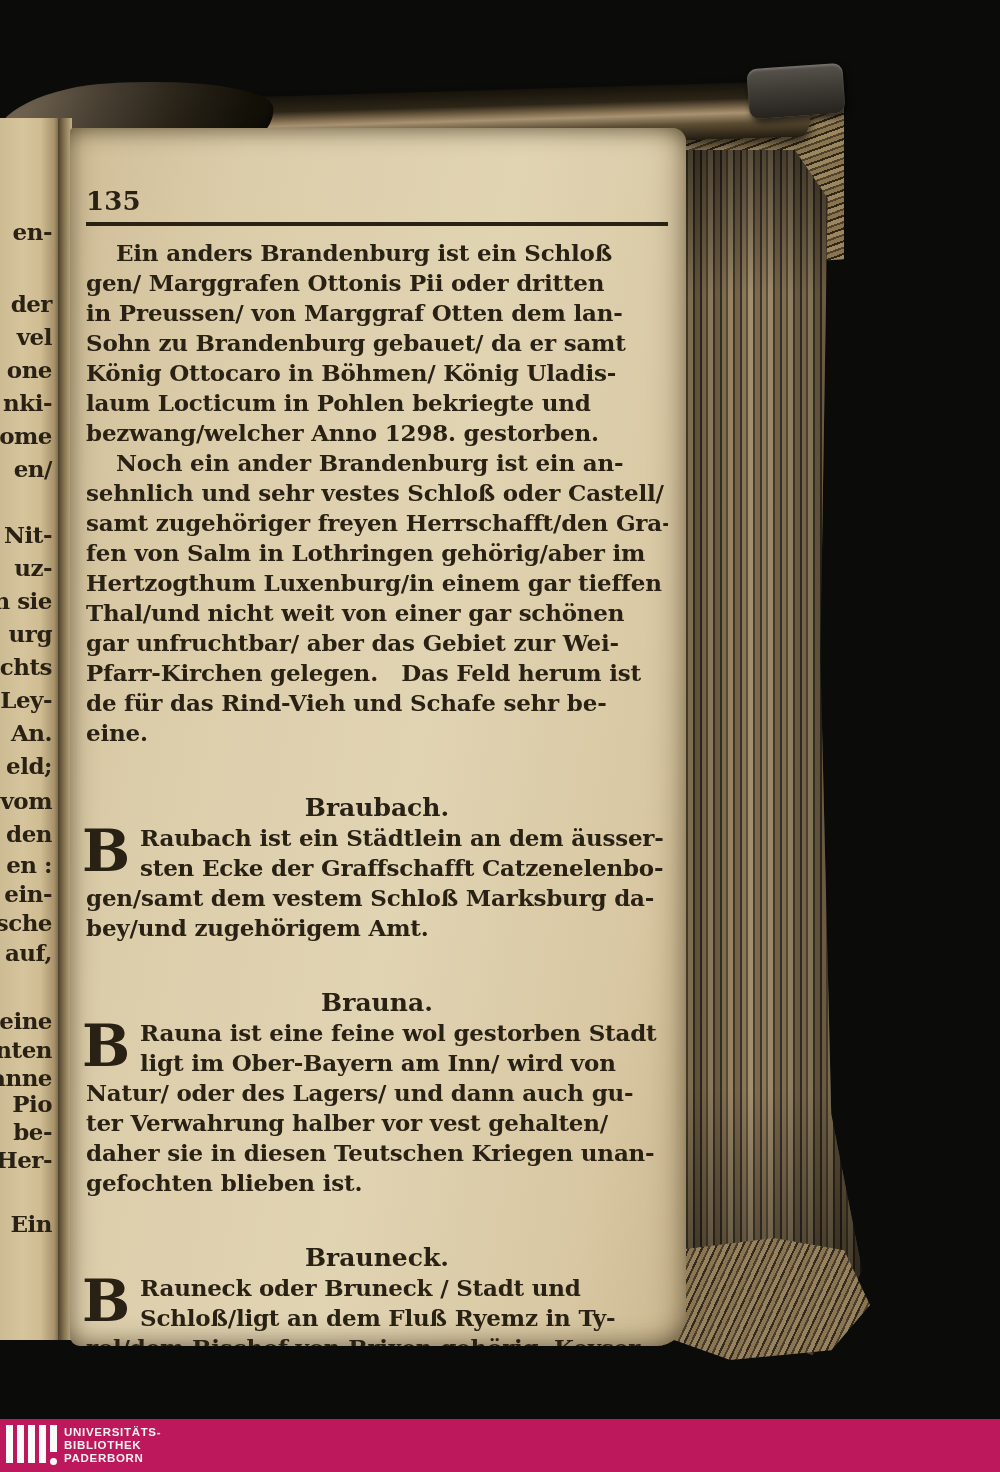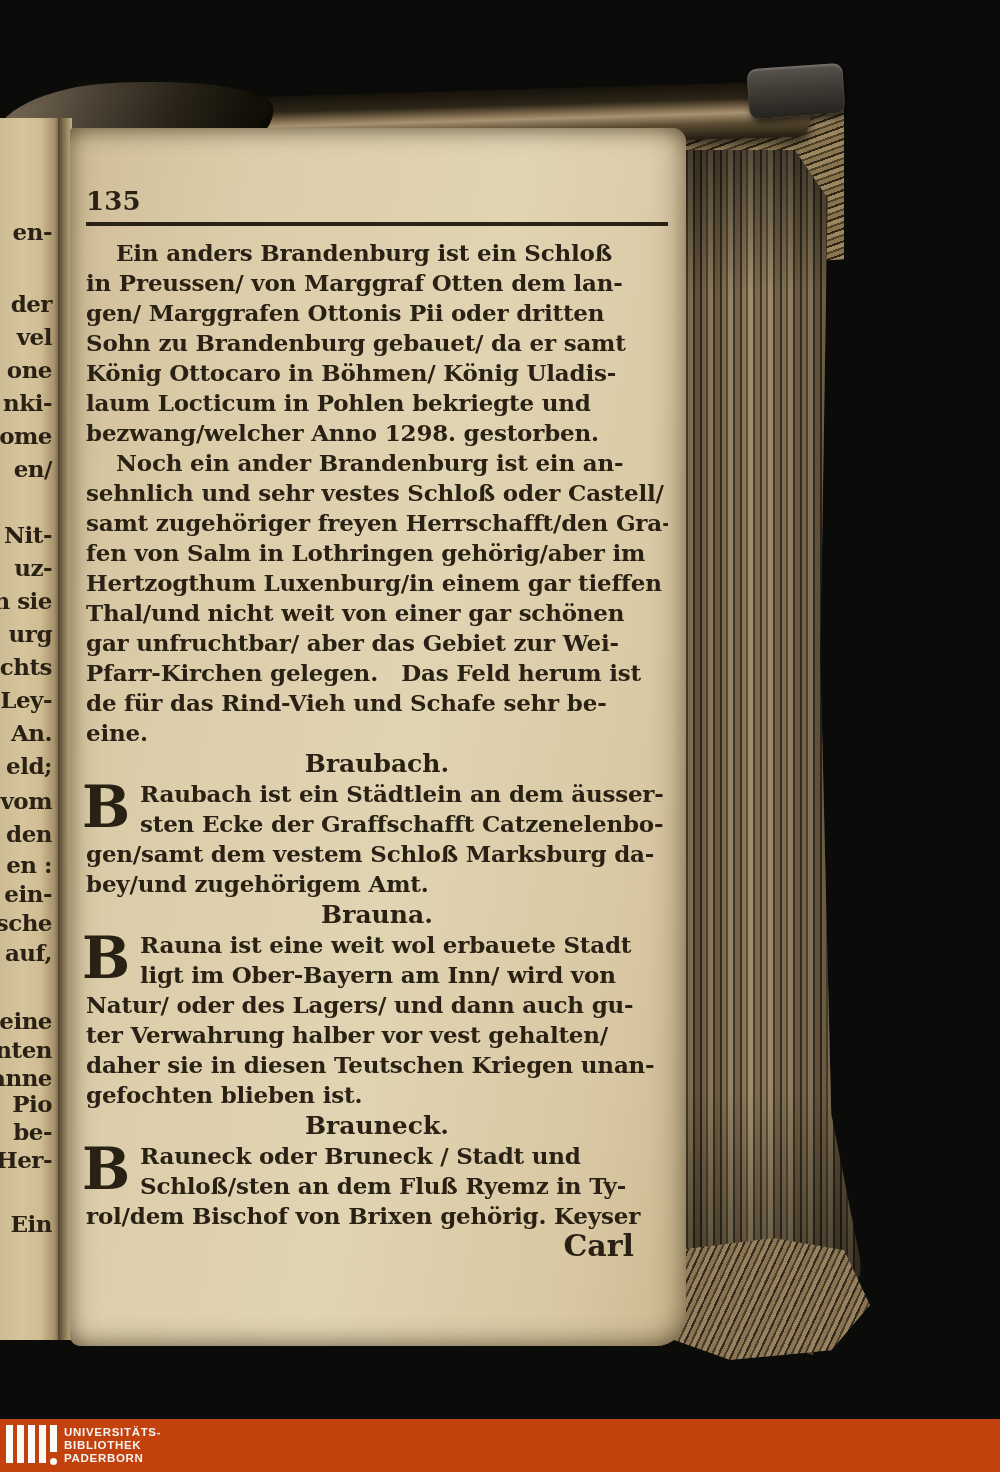"in Preussen/ von Marggraf Otten" div.tline { order: before "gen/ Marggrafen Ottonis Pii oder" -> after "gen/ Marggrafen Ottonis Pii oder" }
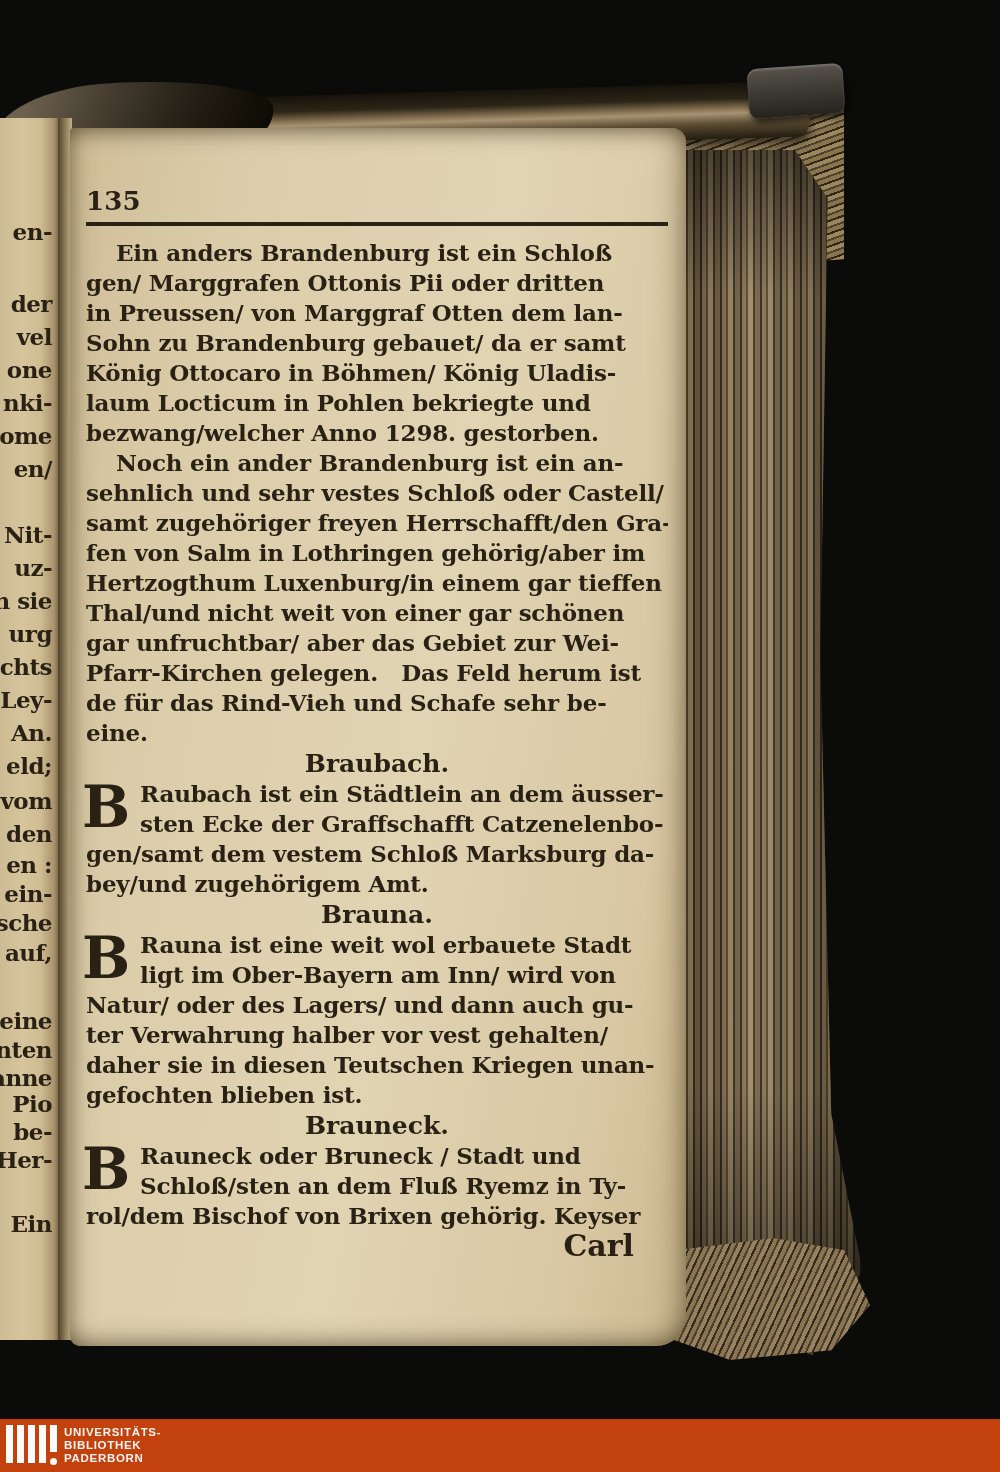"Braubach." .heading { margin-top: none -> 44px }
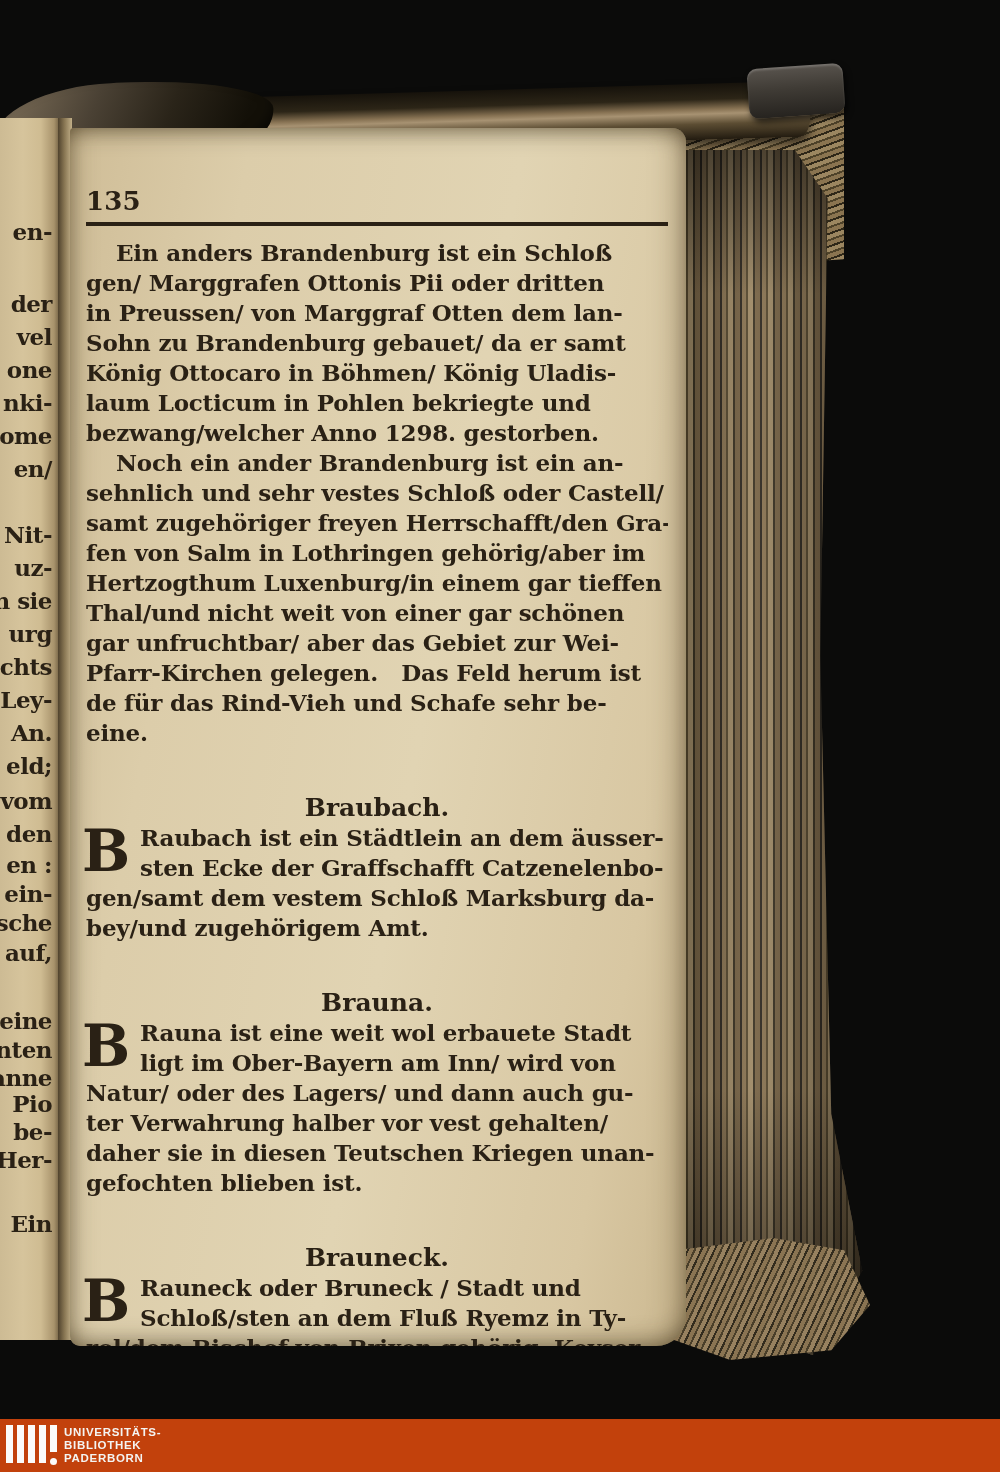"Rauna ist eine weit wol" div.tline { text: weit wol erbauete -> feine wol gestorben }
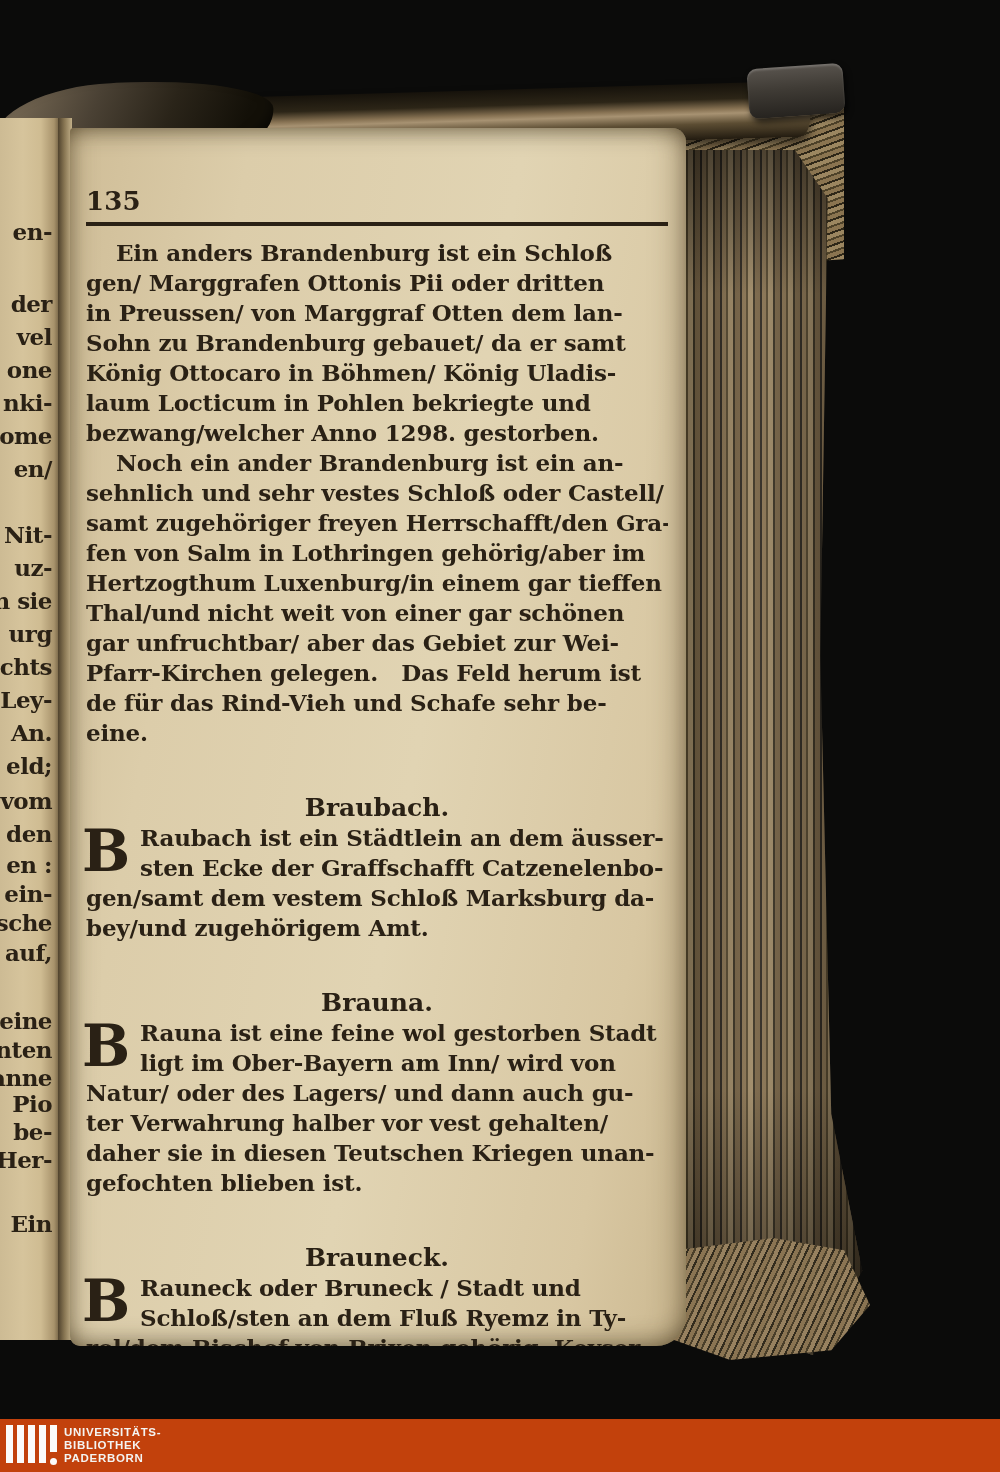"Schloß/sten an dem Fluß Ryemz" div.tline { text: Schloß/sten -> Schloß/ligt }
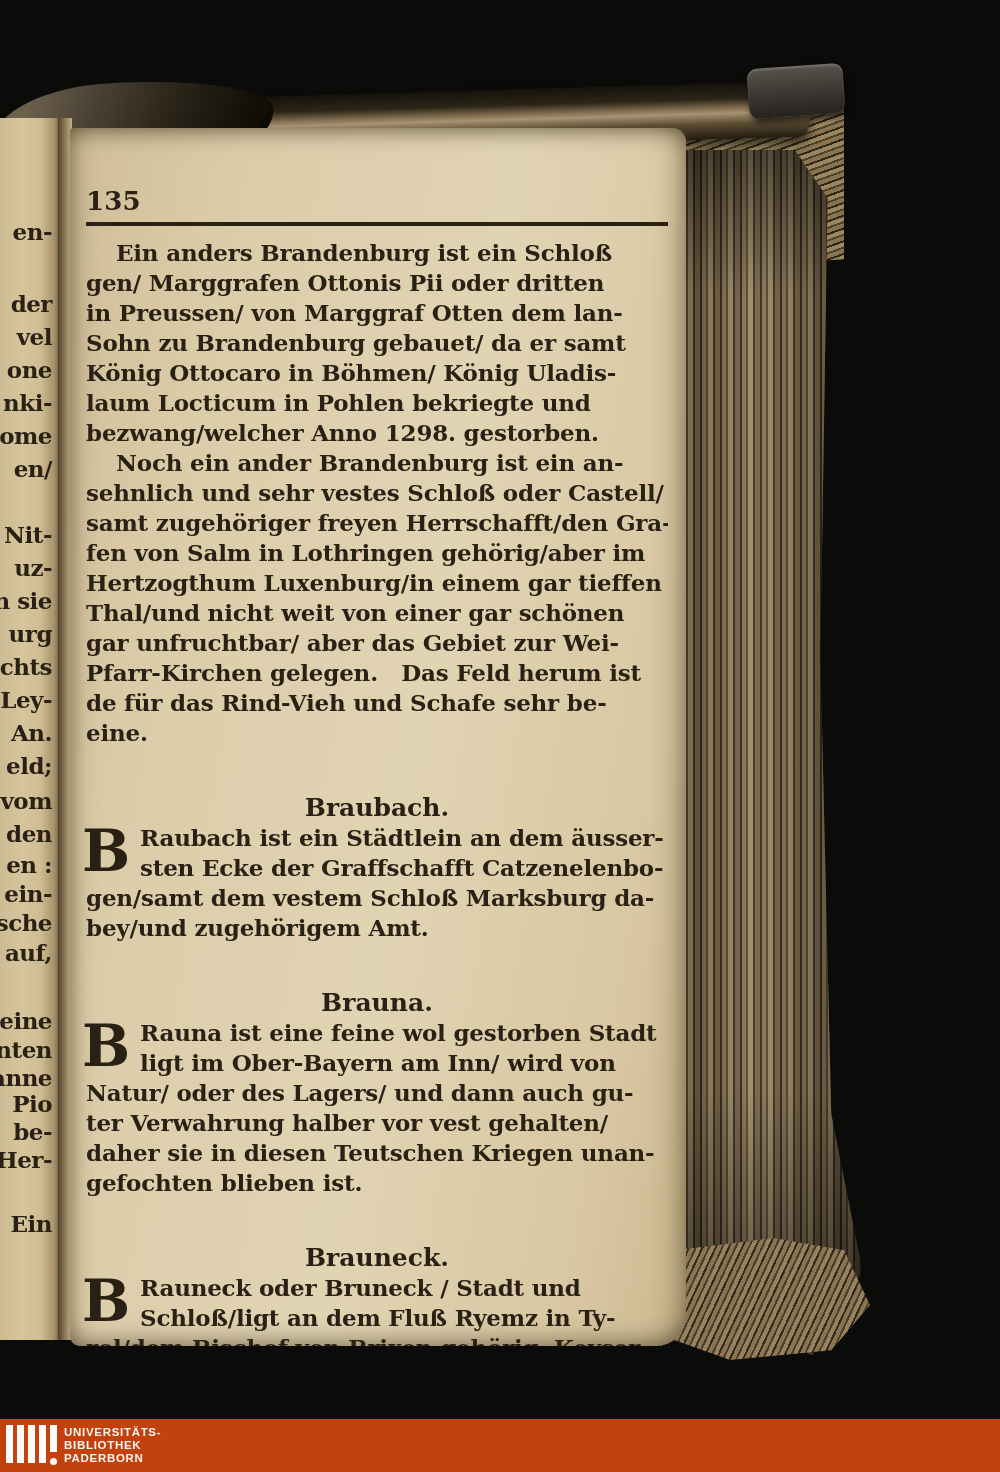"UNIVERSITÄTS-" .banner { background: #c2410c -> #be185d }
